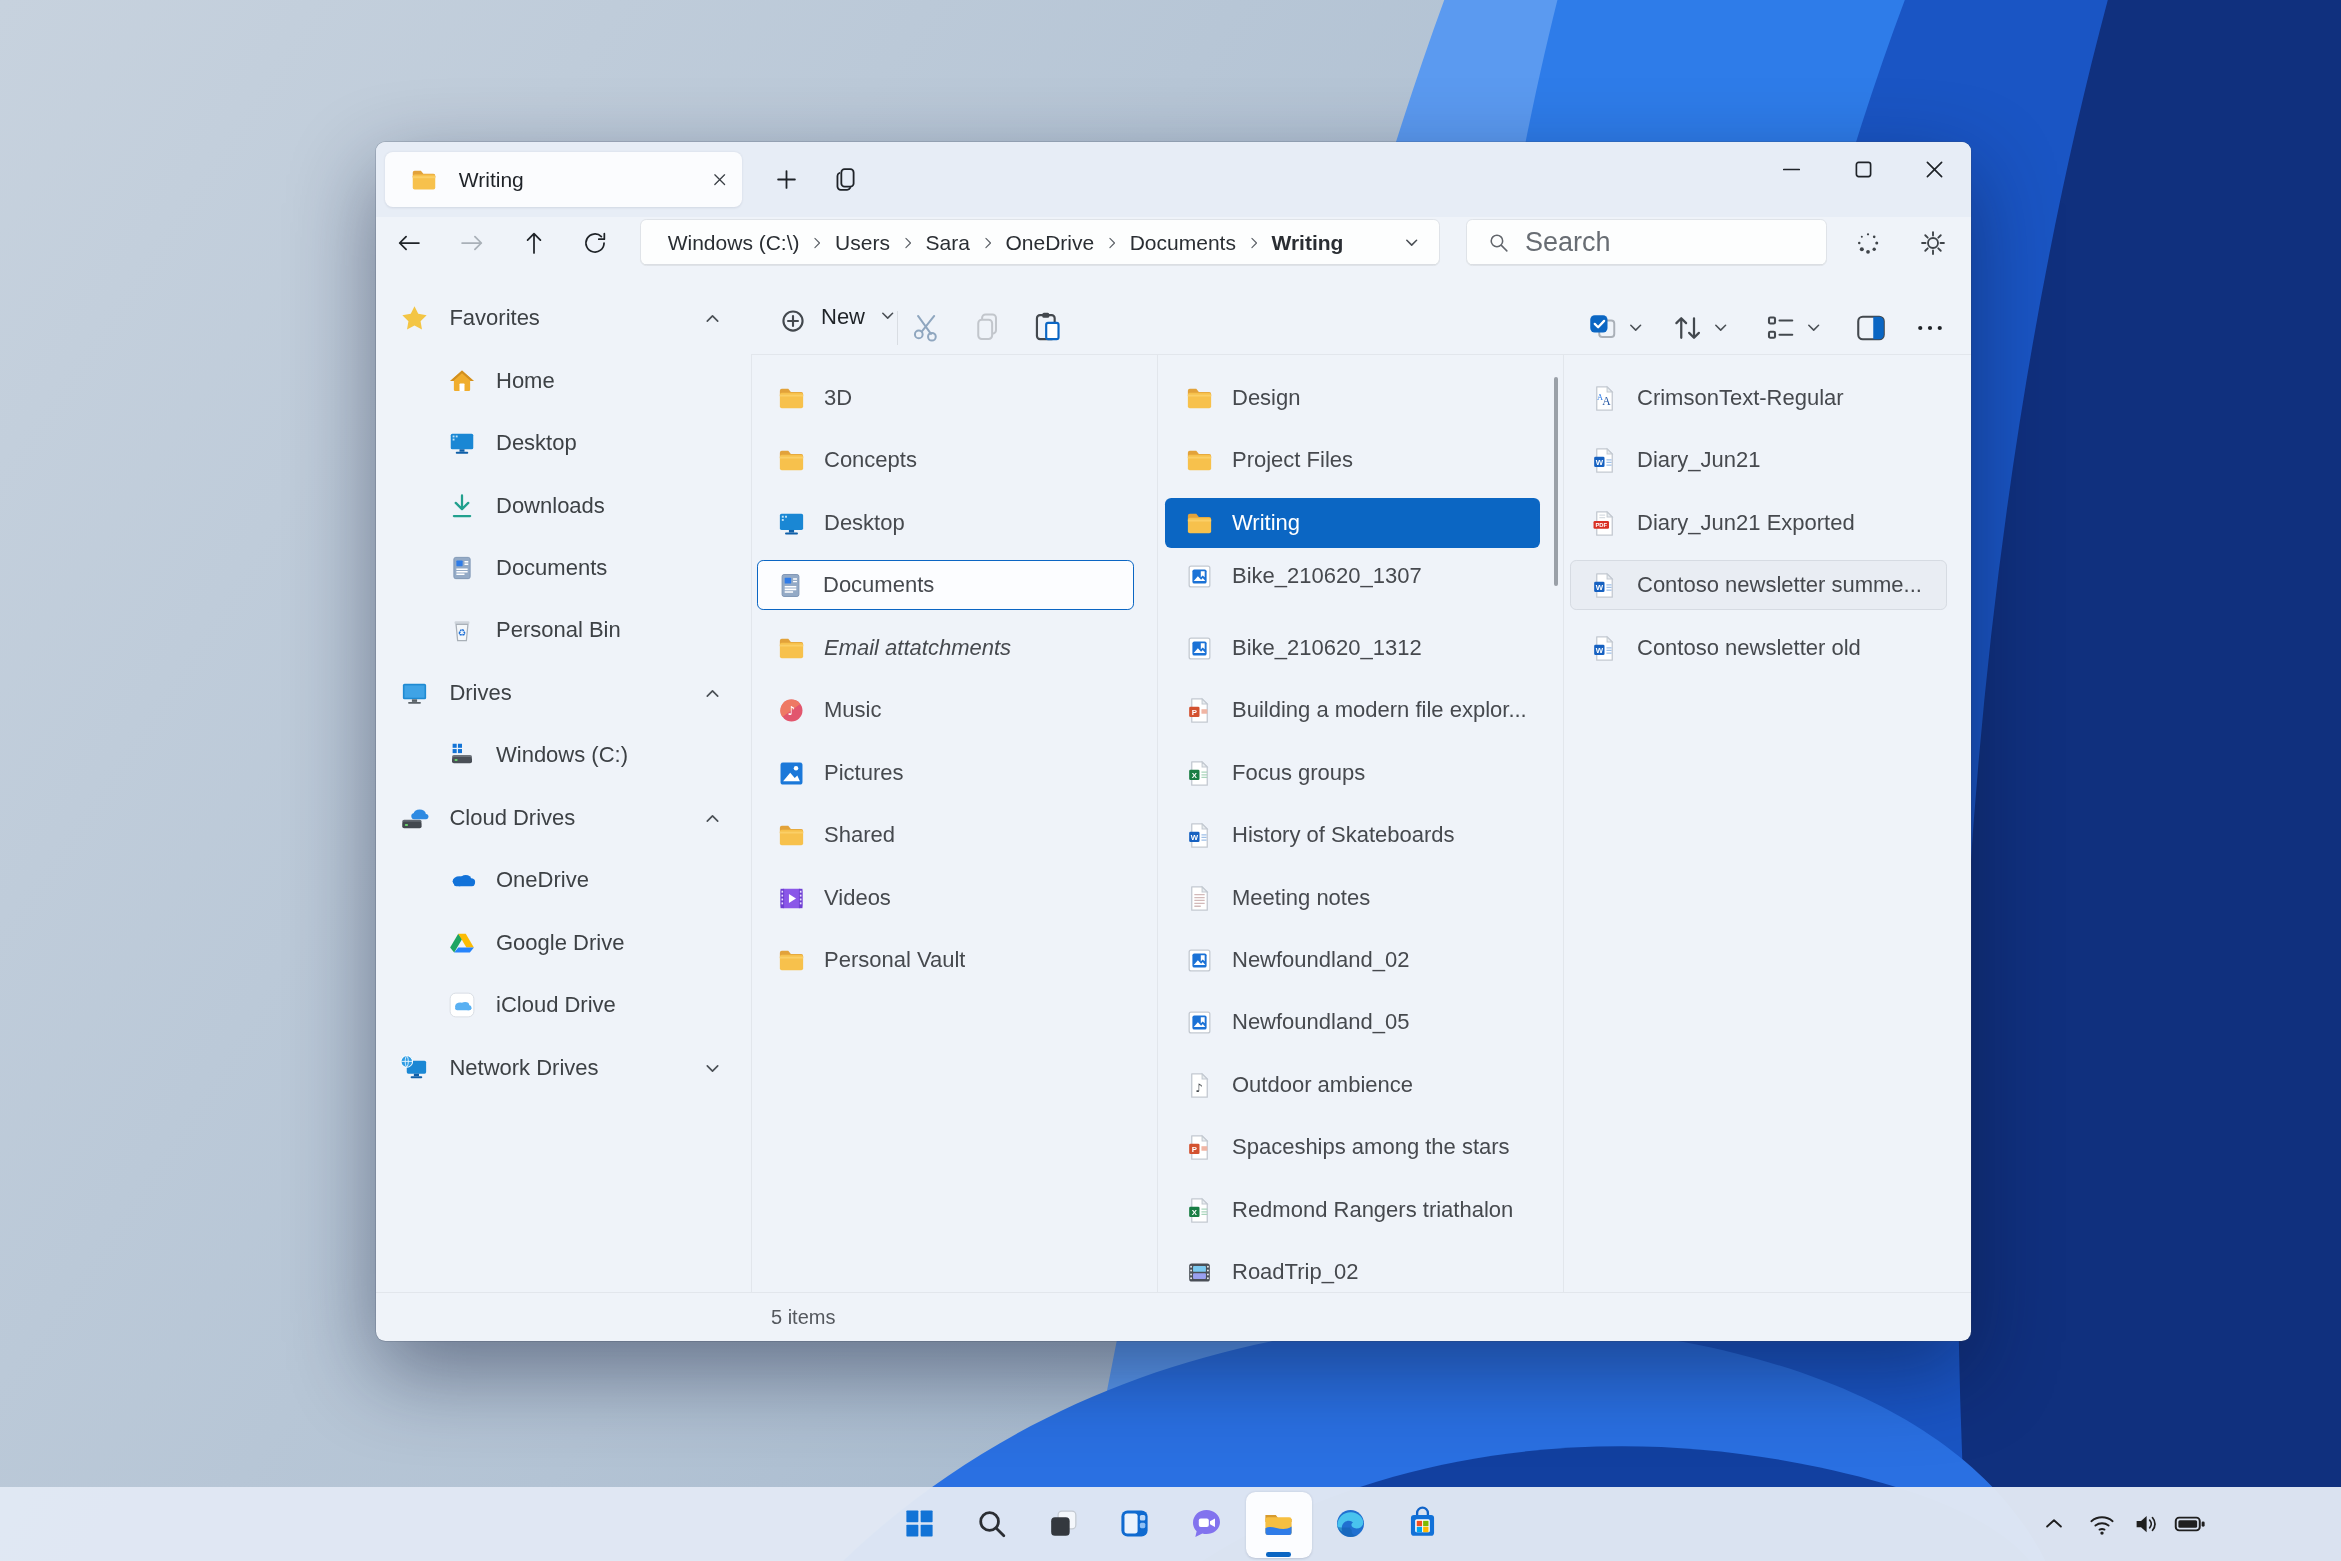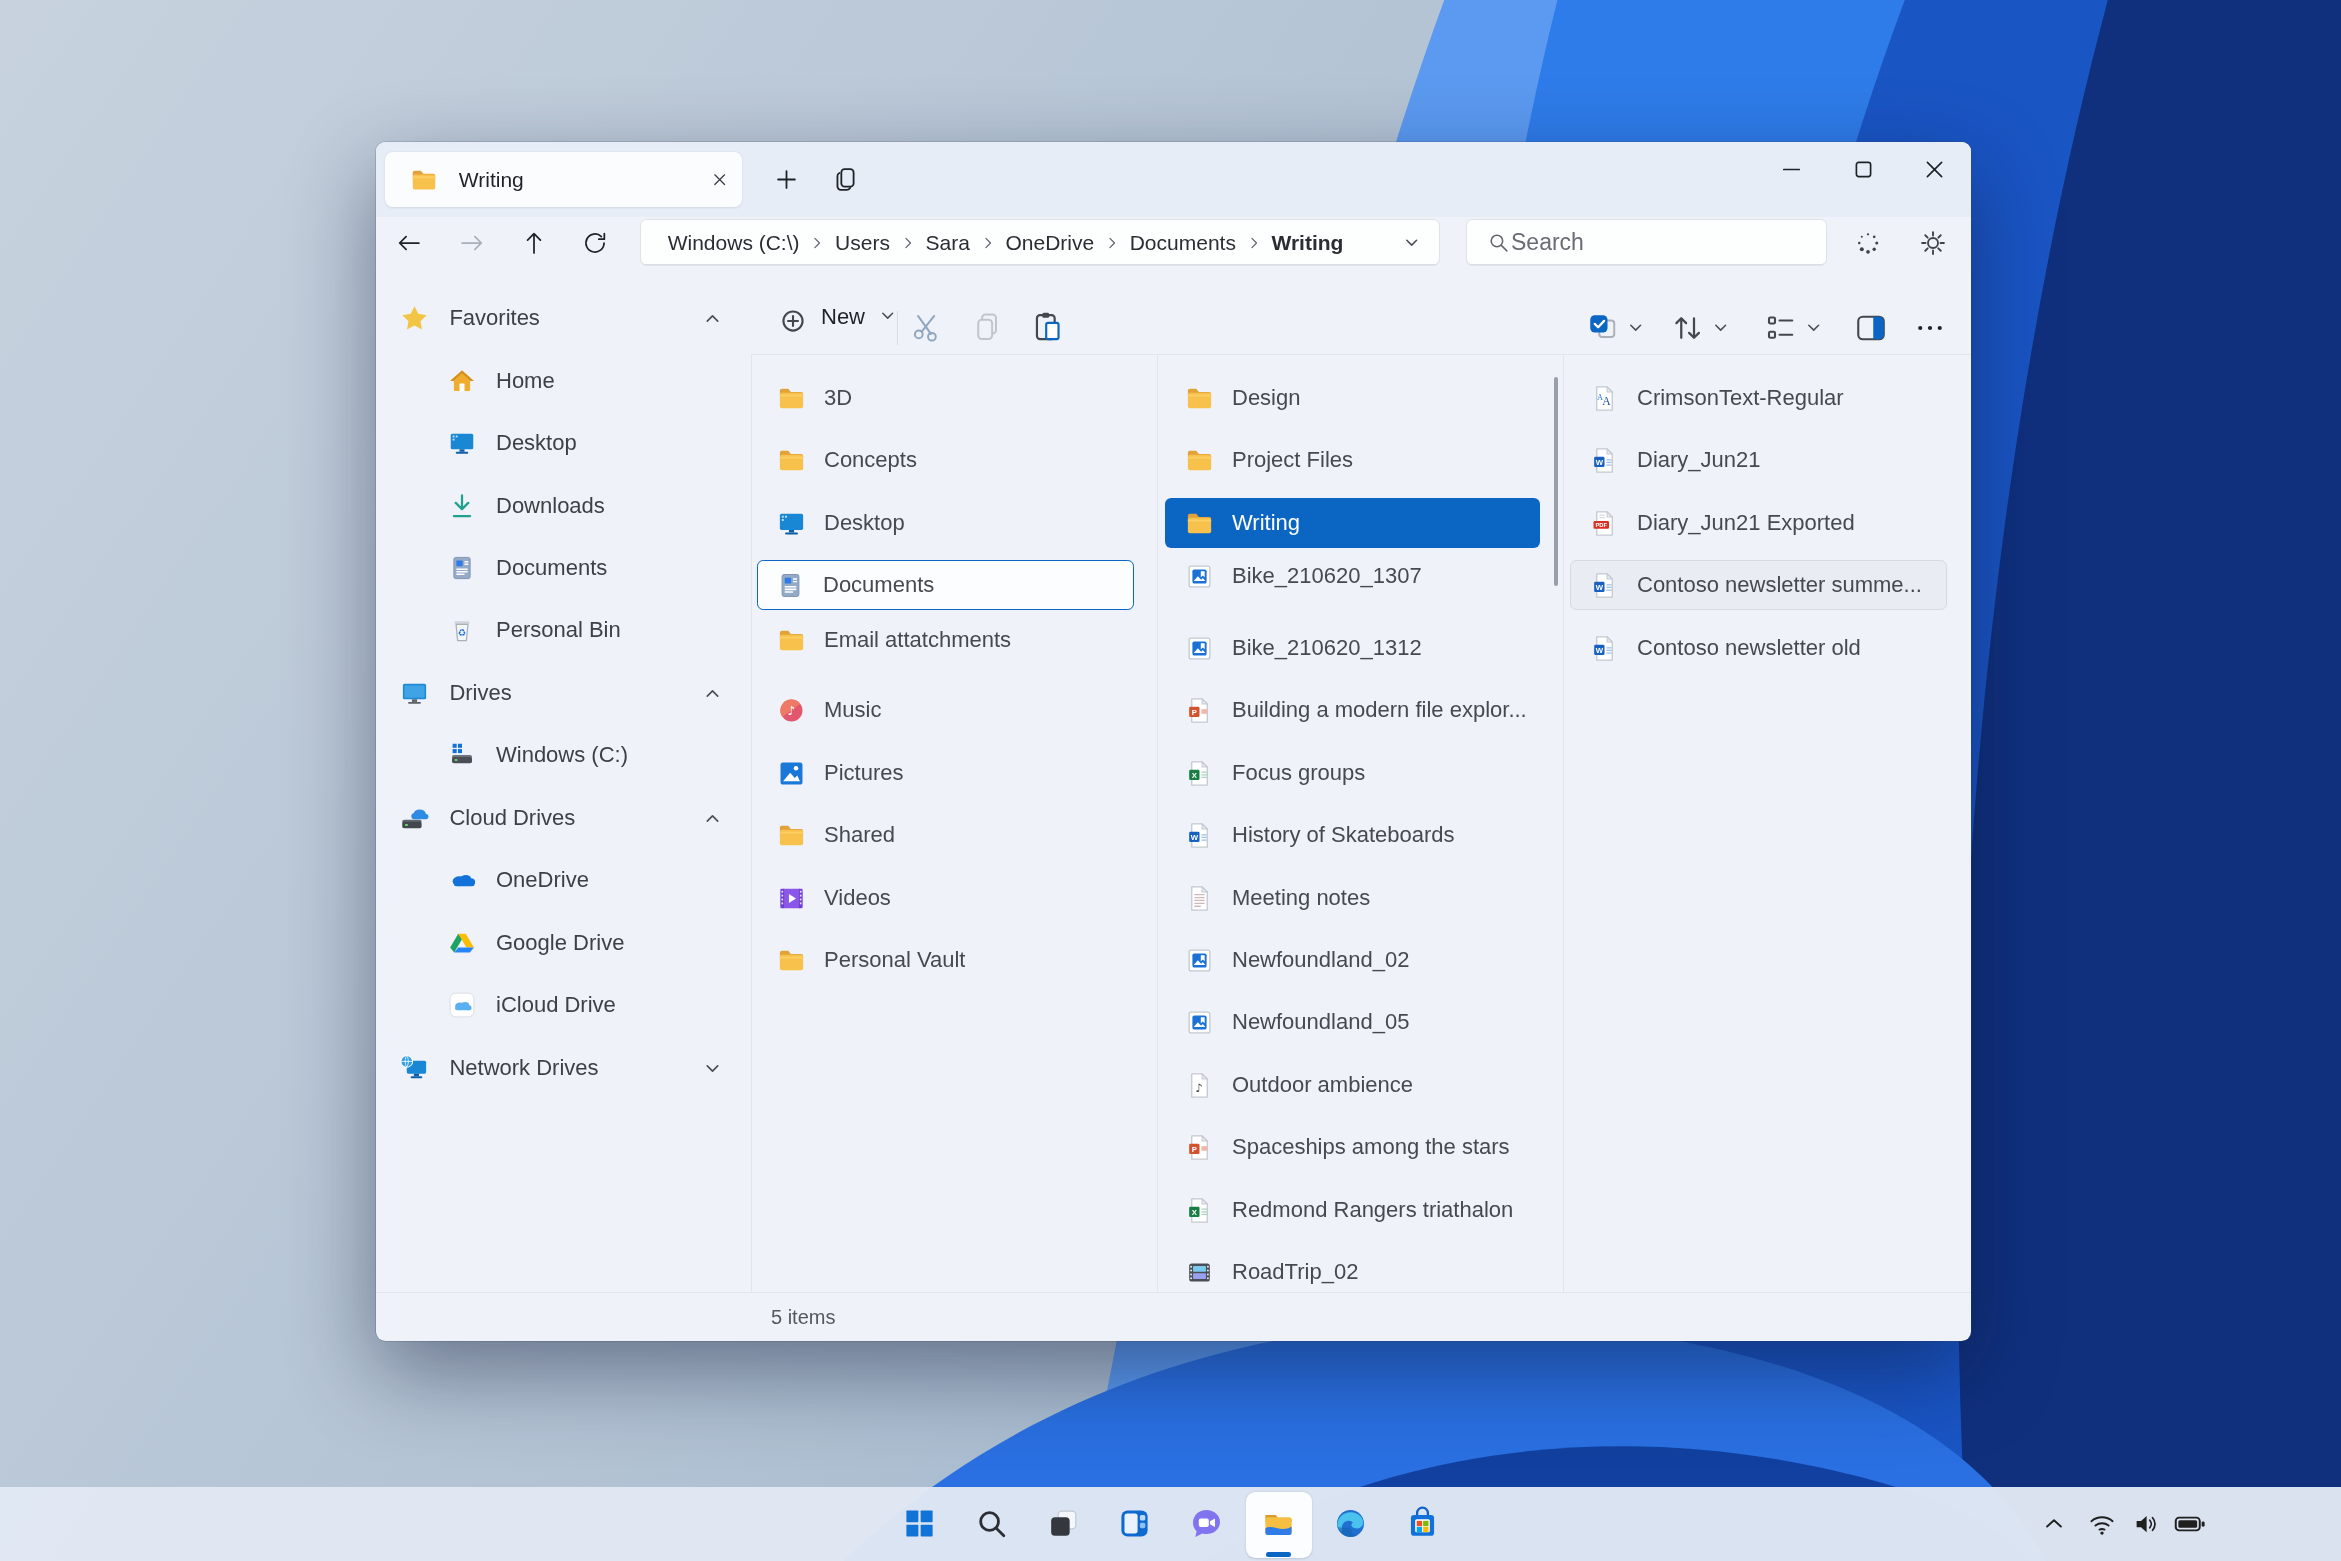"Search" .ph { font-size: 23px -> 27px; margin-left: none -> 14px }
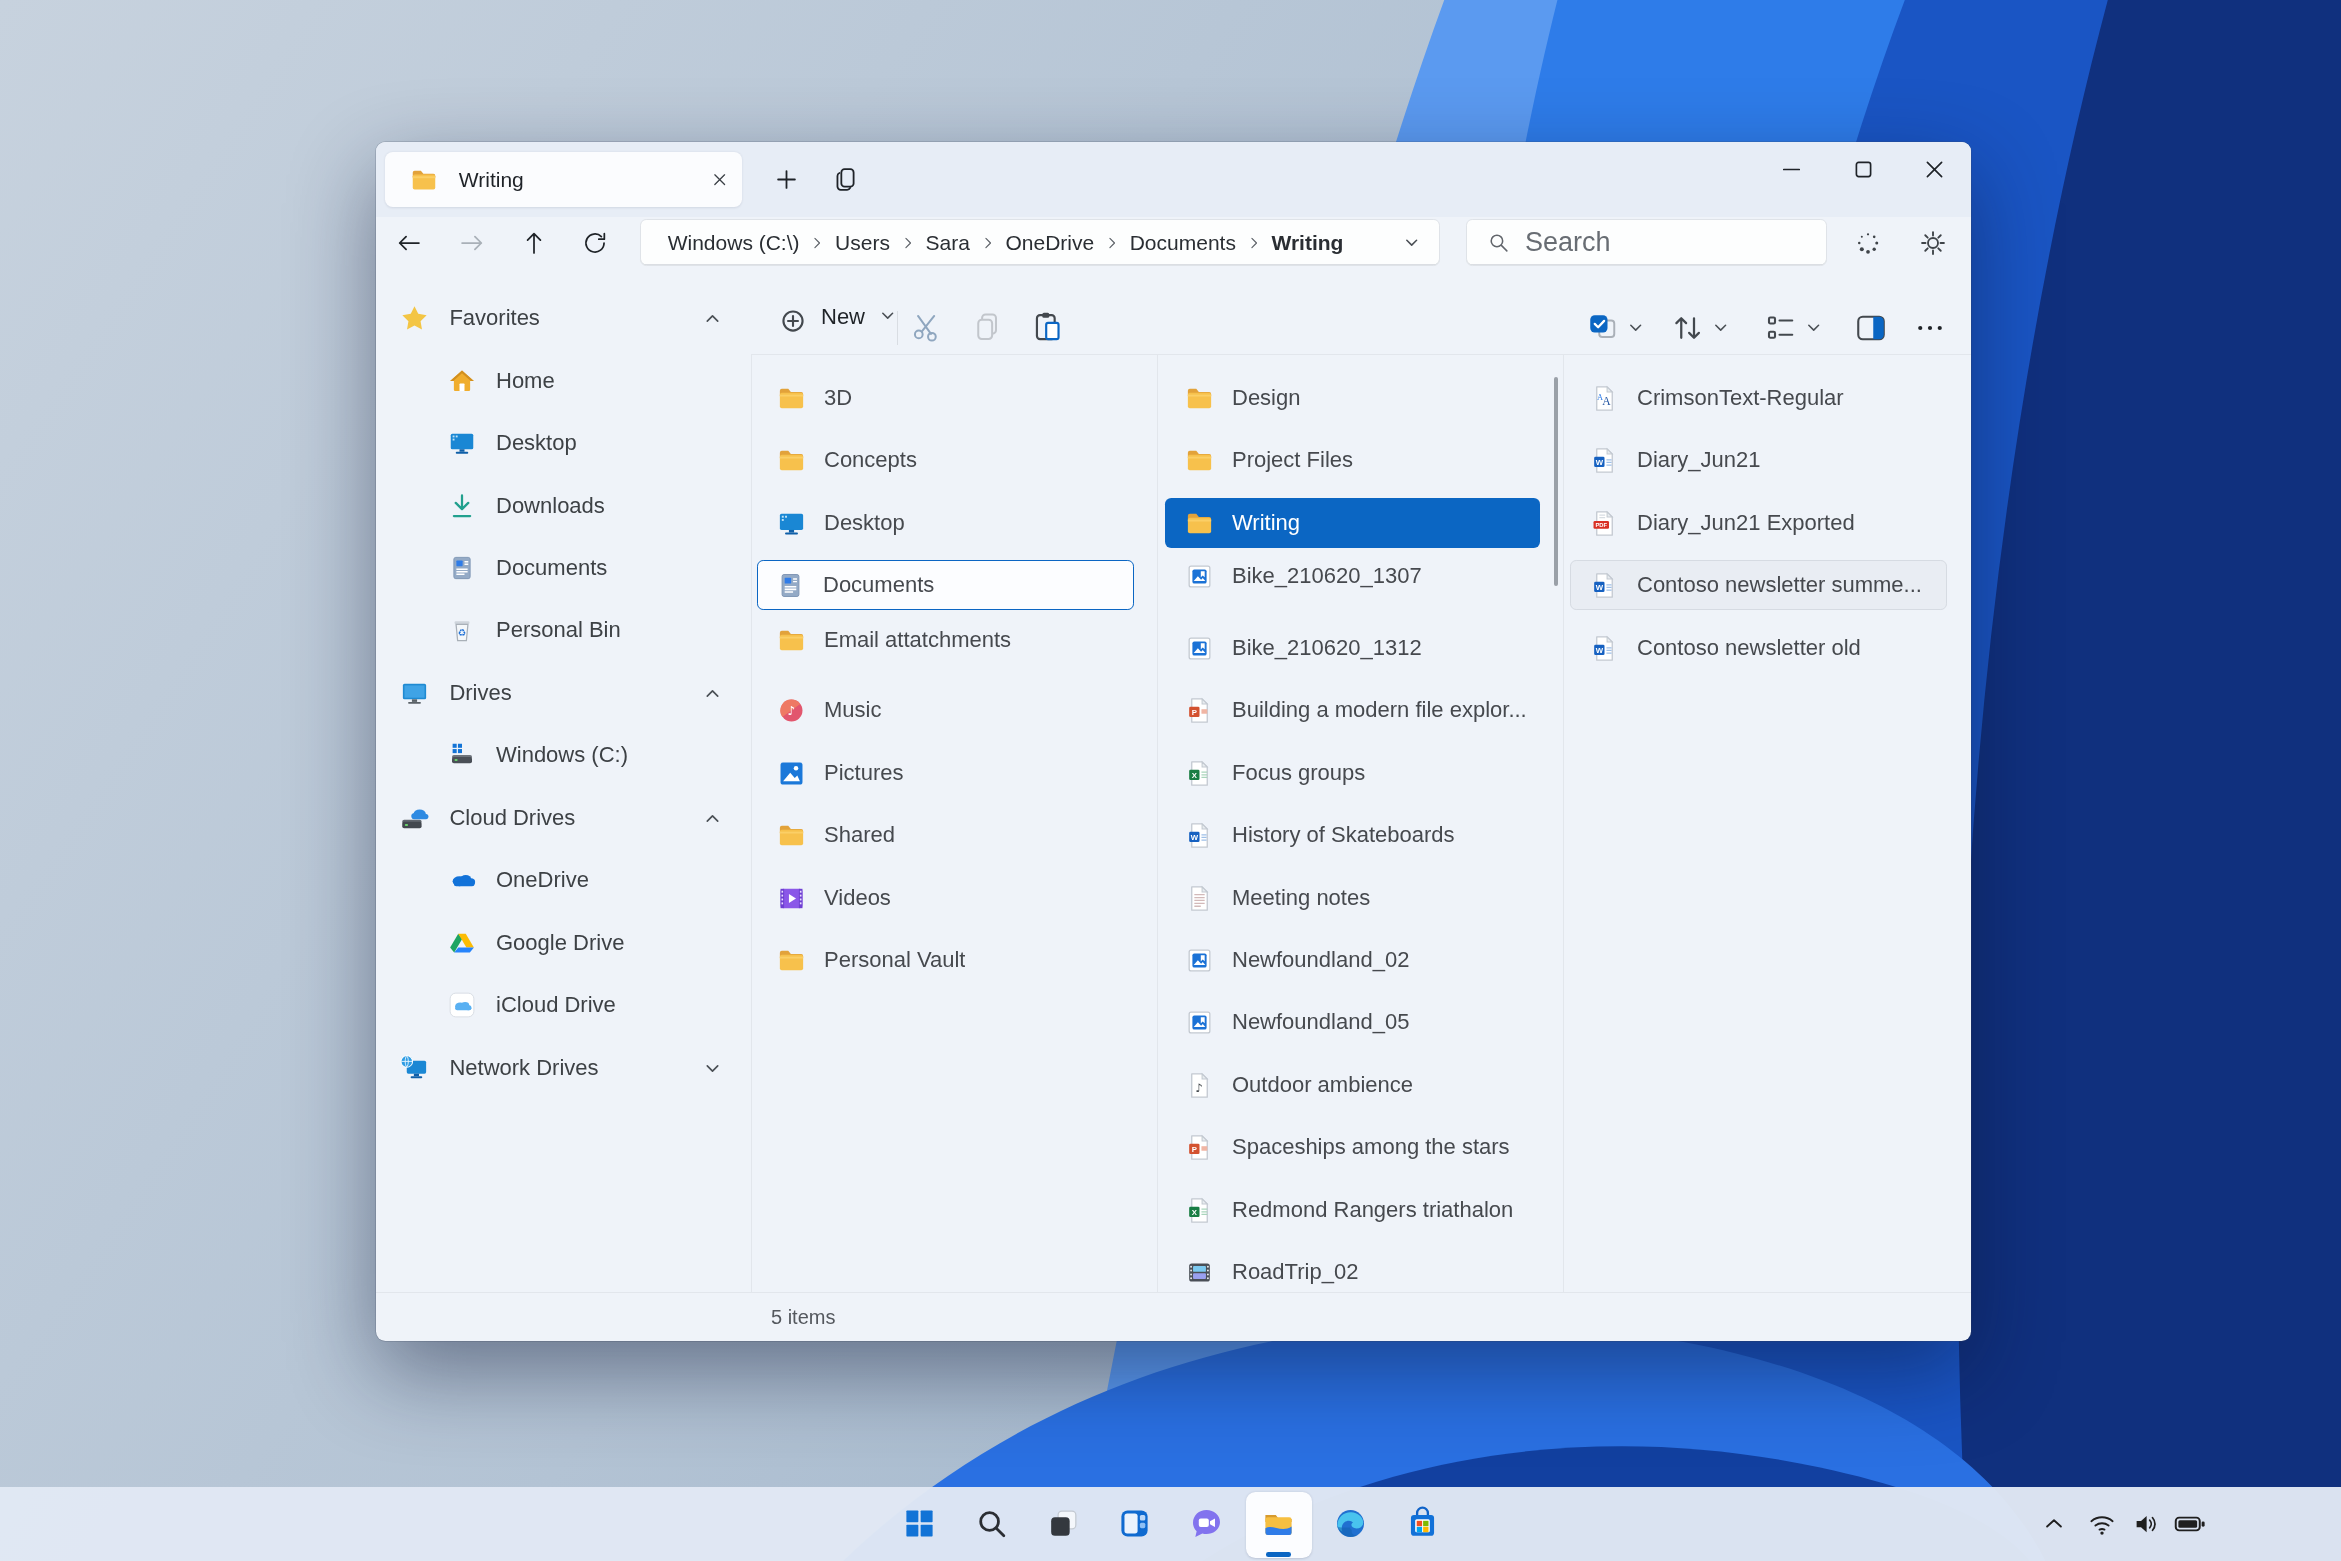"Email attatchments" div.frow { font-style: none -> italic; top: 260px -> 268px }
